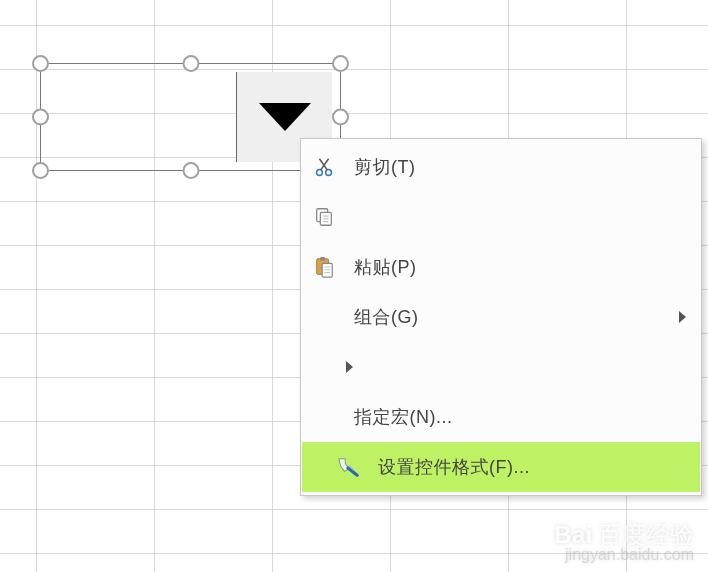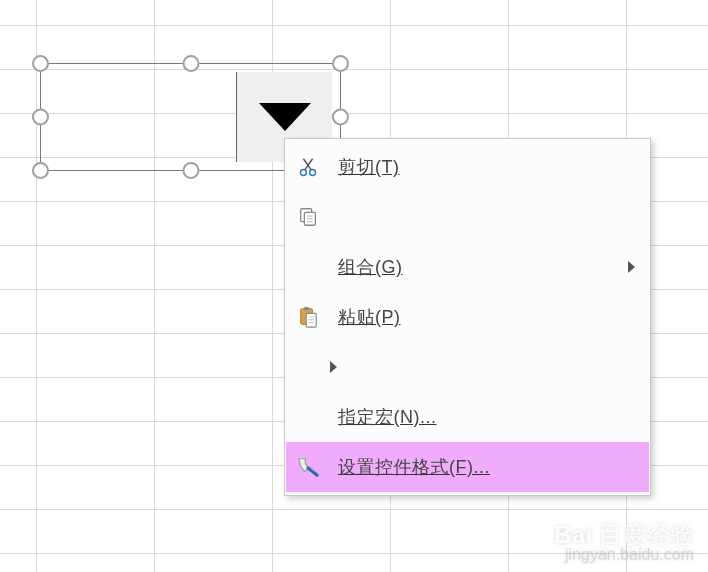"剪切(T)" .menu { left: 284px -> 300px; text-decoration: underline -> none; width: 367px -> 402px }
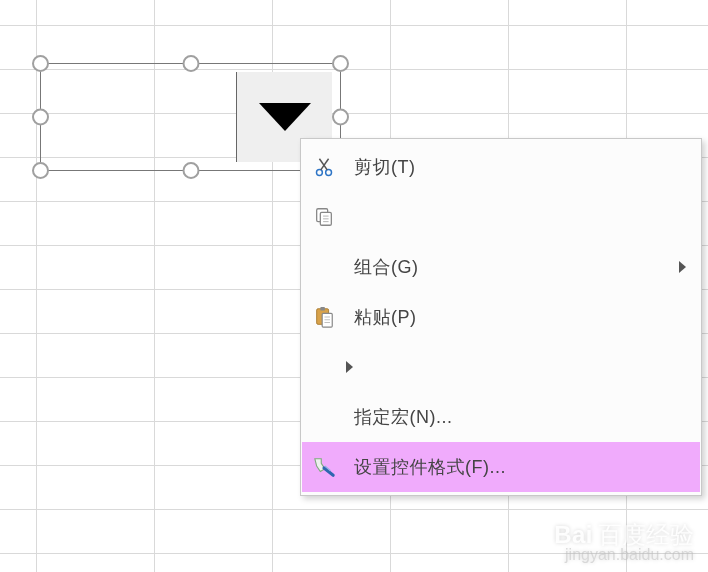"组合(G)" div.menu-item { order: before "粘贴(P)" -> after "粘贴(P)" }
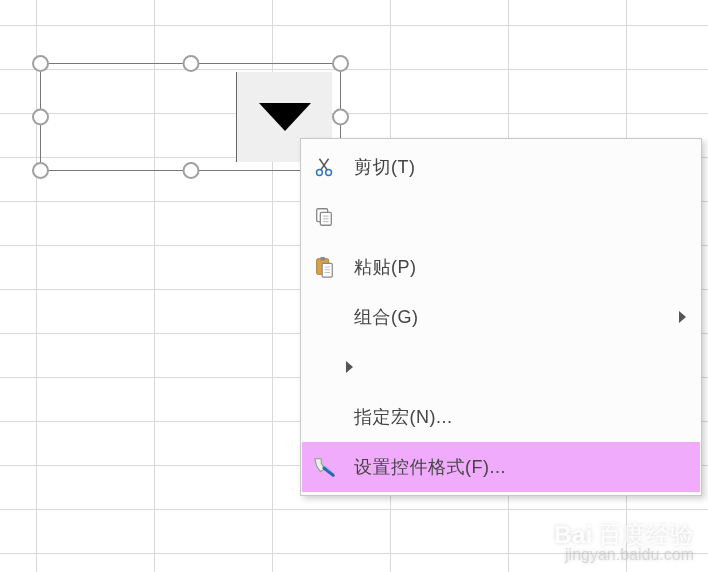"设置控件格式(F)..." .menu-item.highlight { background: #f0abfc -> #bef264; padding-left: none -> 24px }
